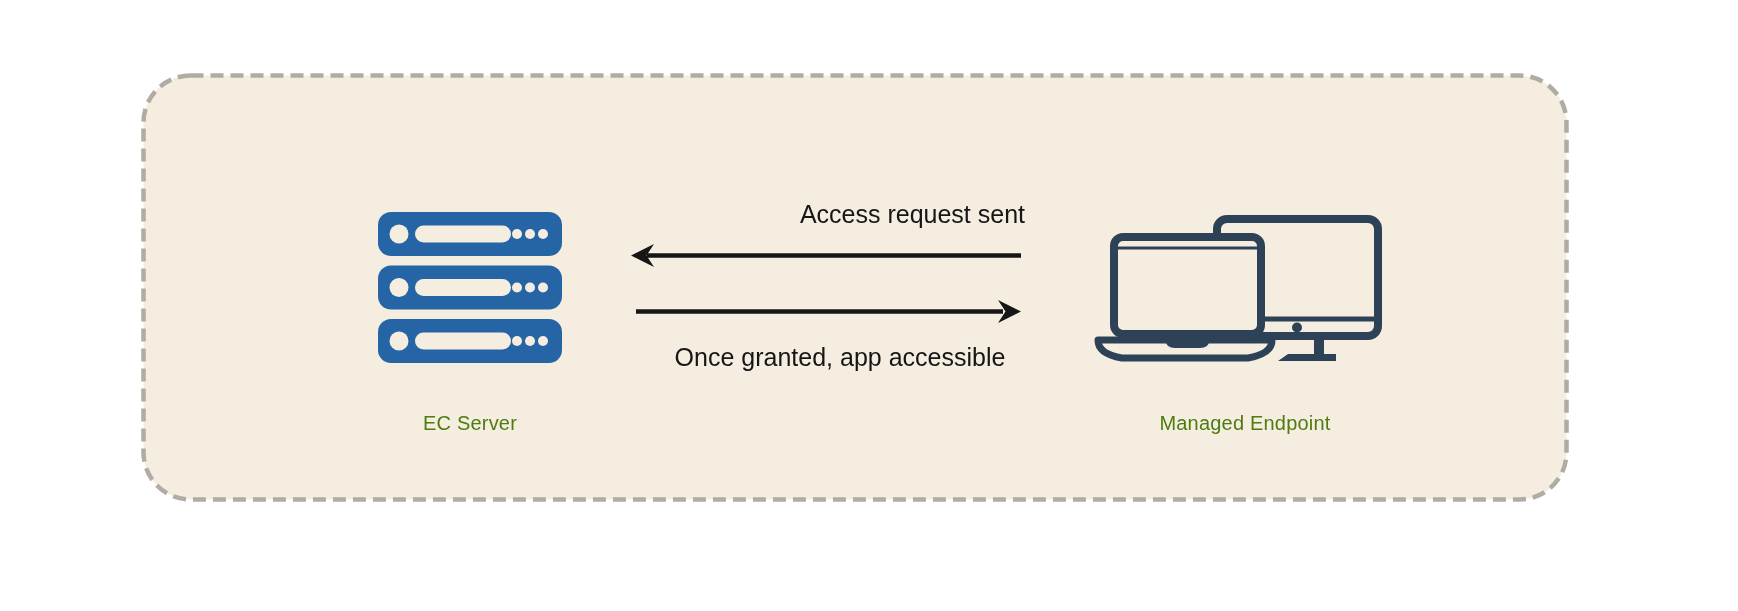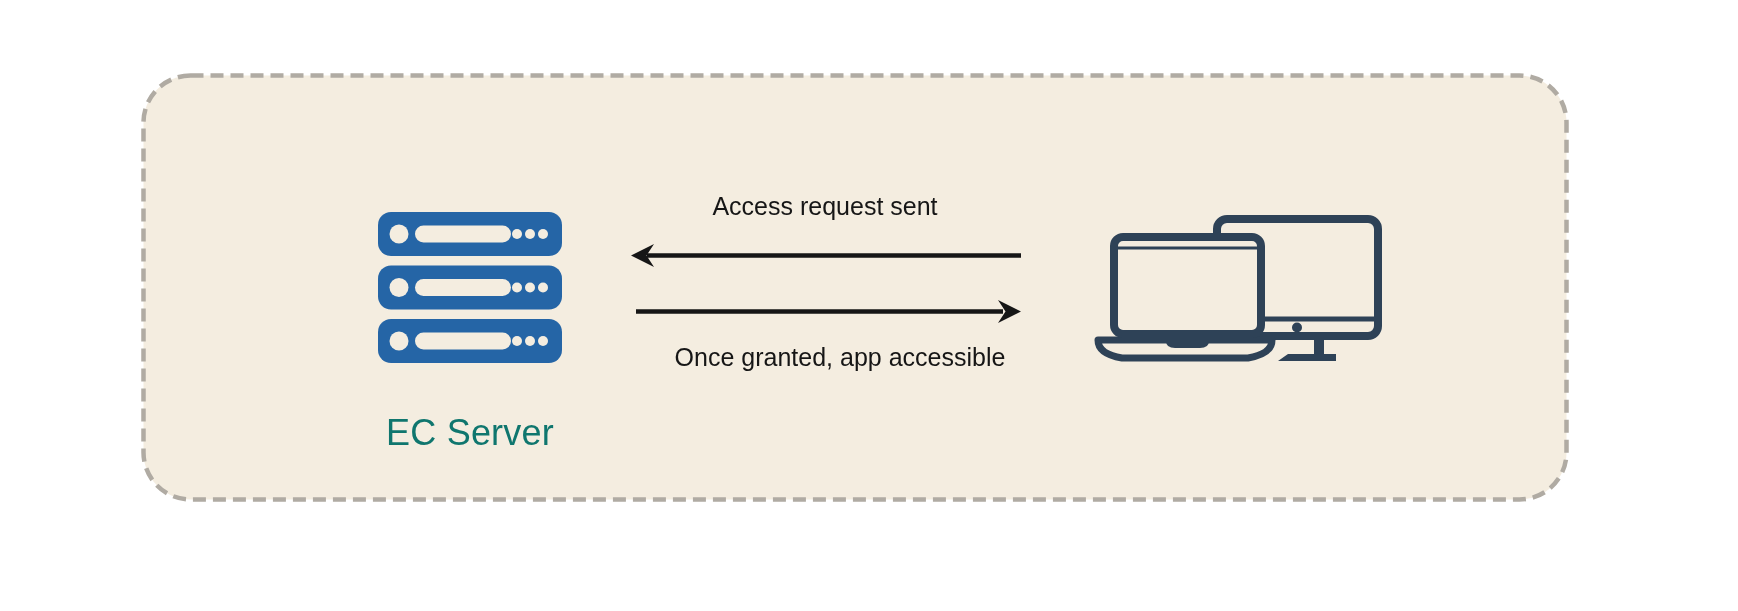"Access request sent" #label-request { text-align: none -> right; top: 192px -> 200px }
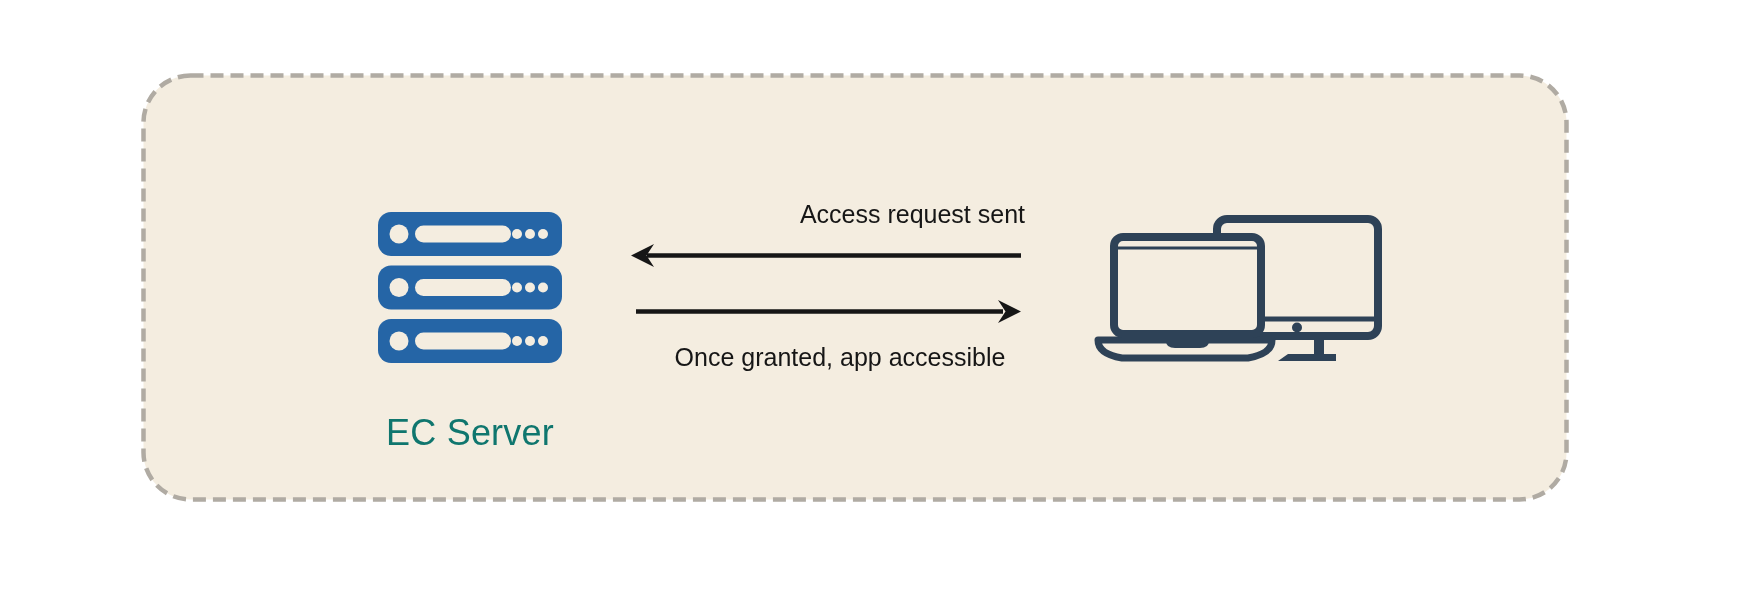"EC Server" .node-label { color: #0f766e -> #4d7c0f; font-size: 36px -> 20px }
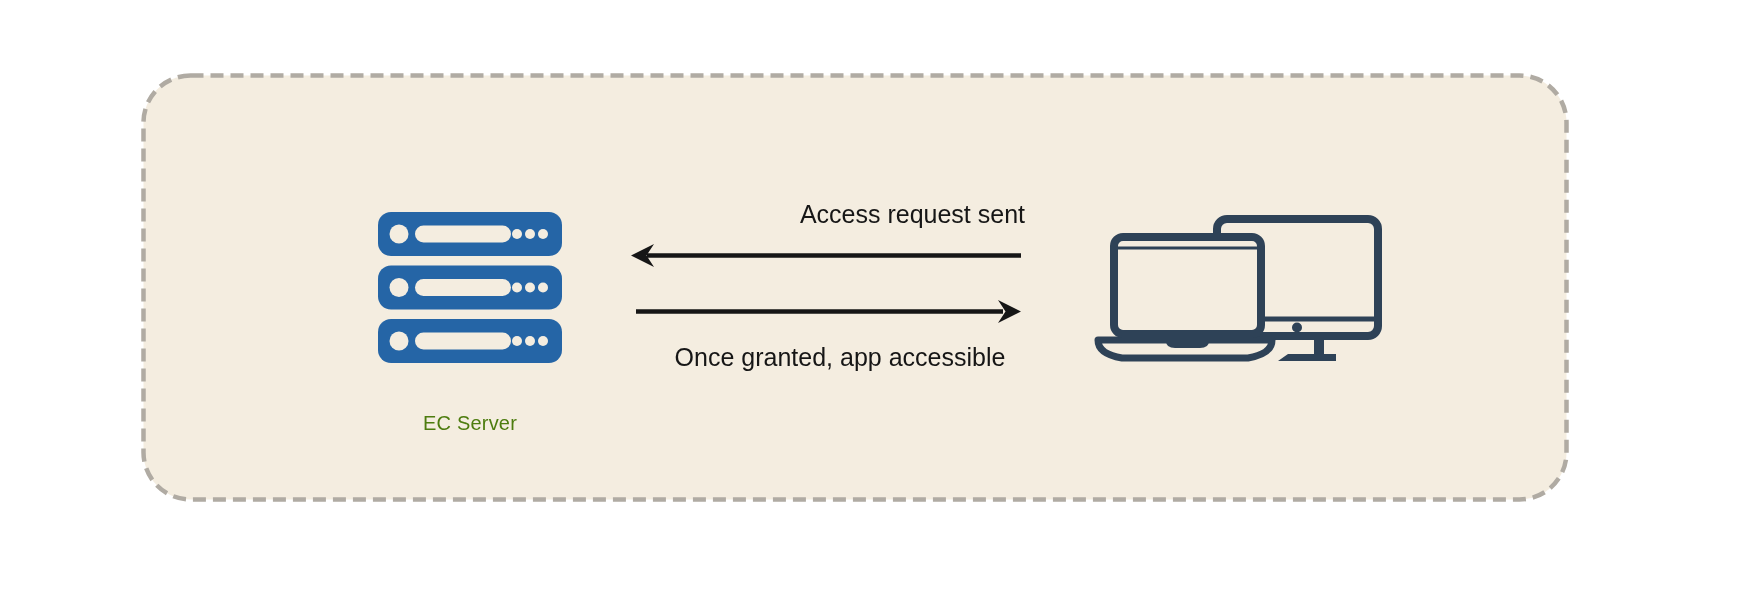"Managed Endpoint" div.abs { html: none -> <div>Managed Endpoint</div> }
